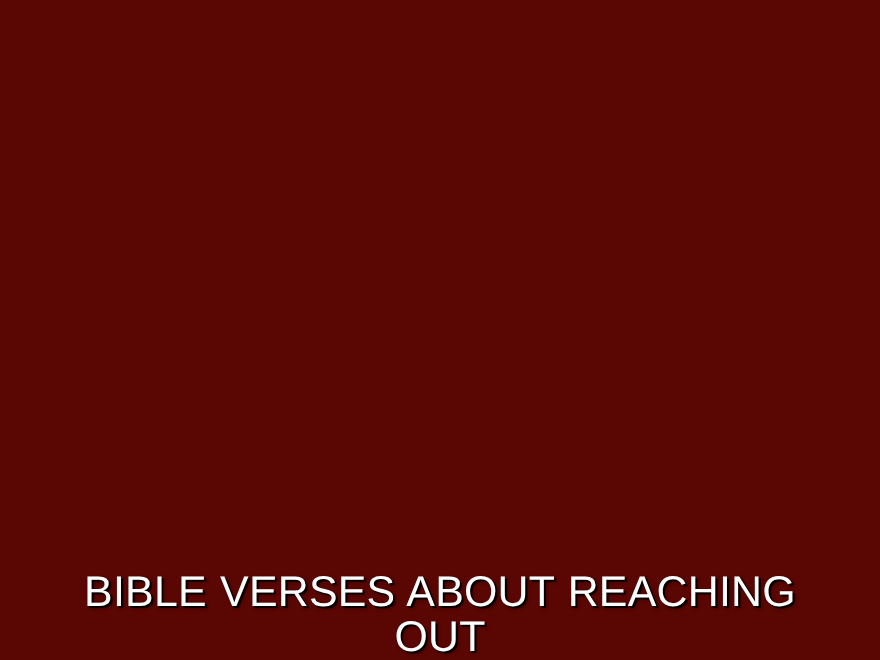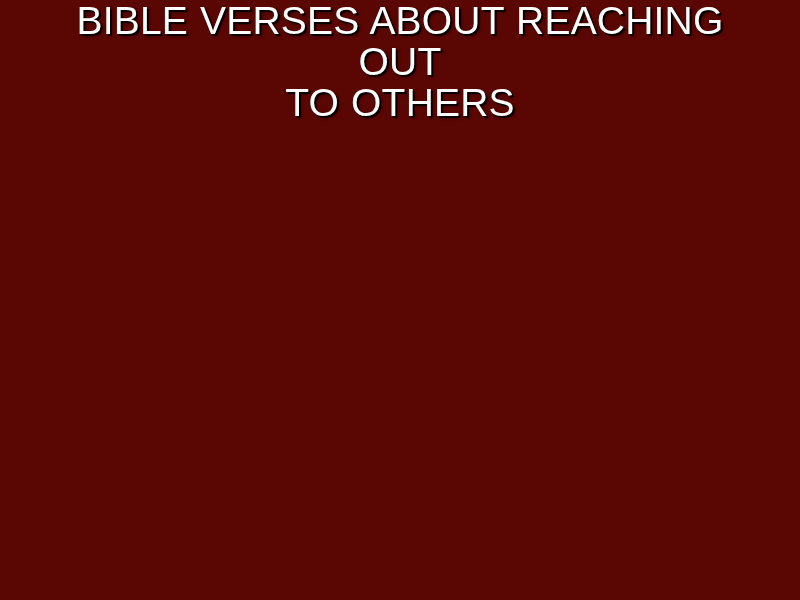"BIBLE VERSES ABOUT REACHING OUT" #hero-banner { align-items: flex-start -> flex-end }
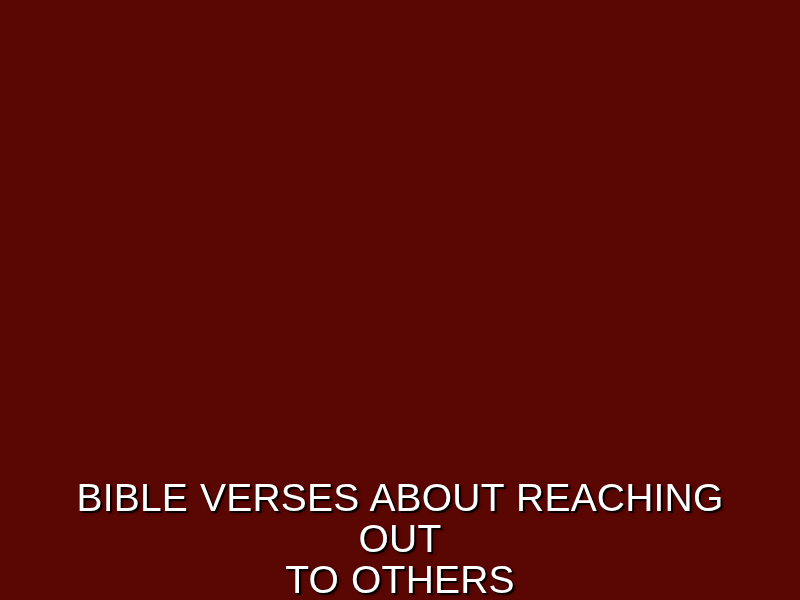"TO OTHERS" span.title-line { html: <span>TO OTHERS</span> -> none }
